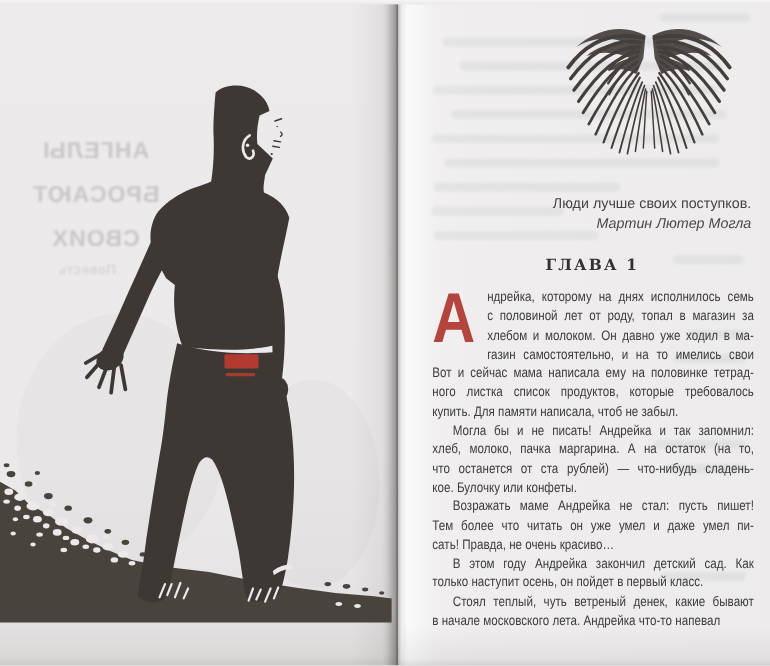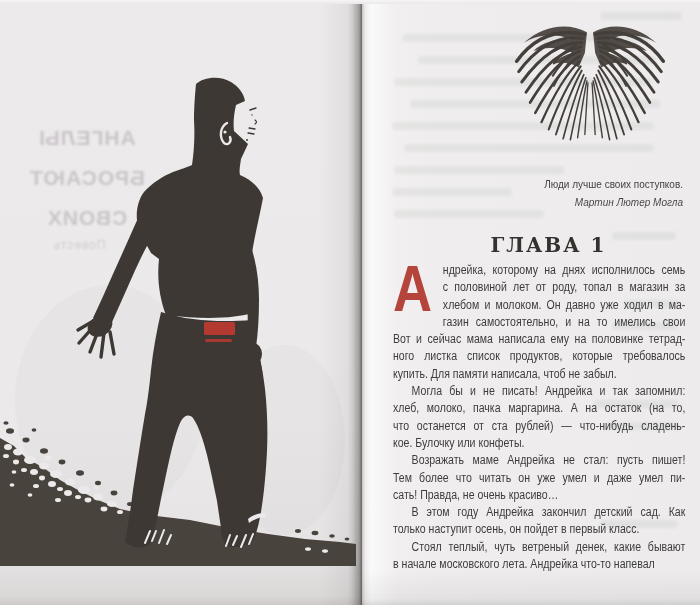"Люди лучше своих поступков." .epigraph { font-size: 10px -> 13px }
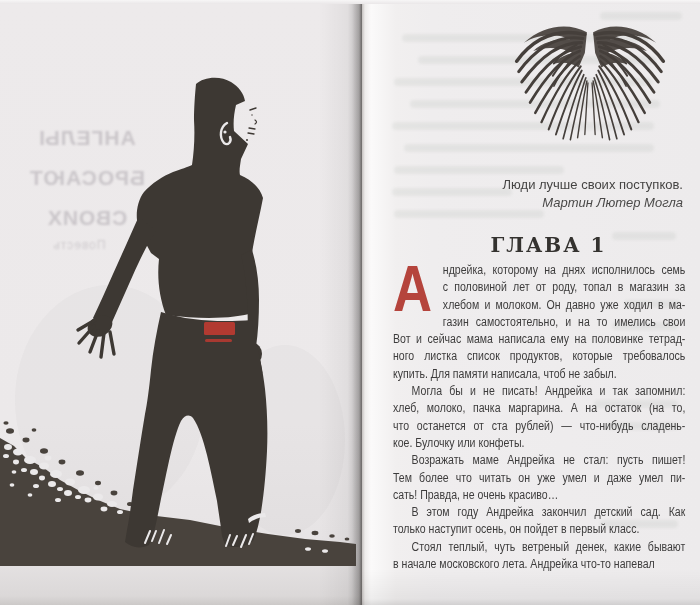"ГЛАВА 1" .chapter { font-size: 20px -> 14px; left: 40px -> 30px }
